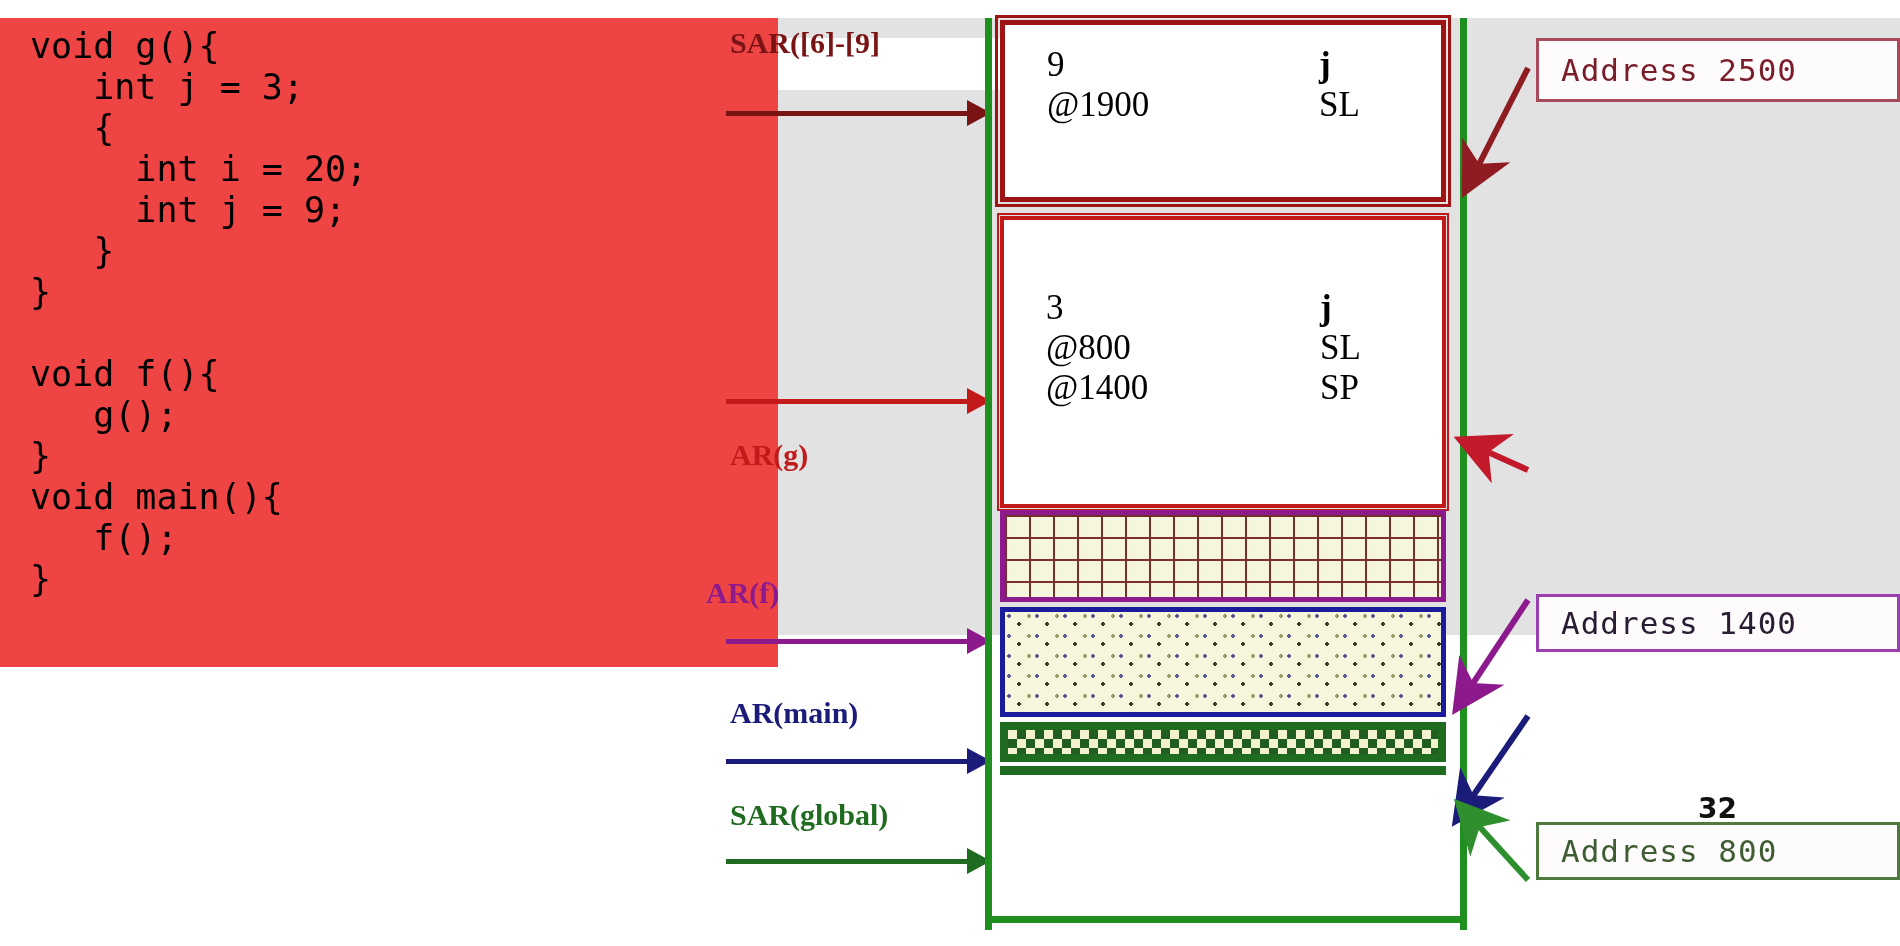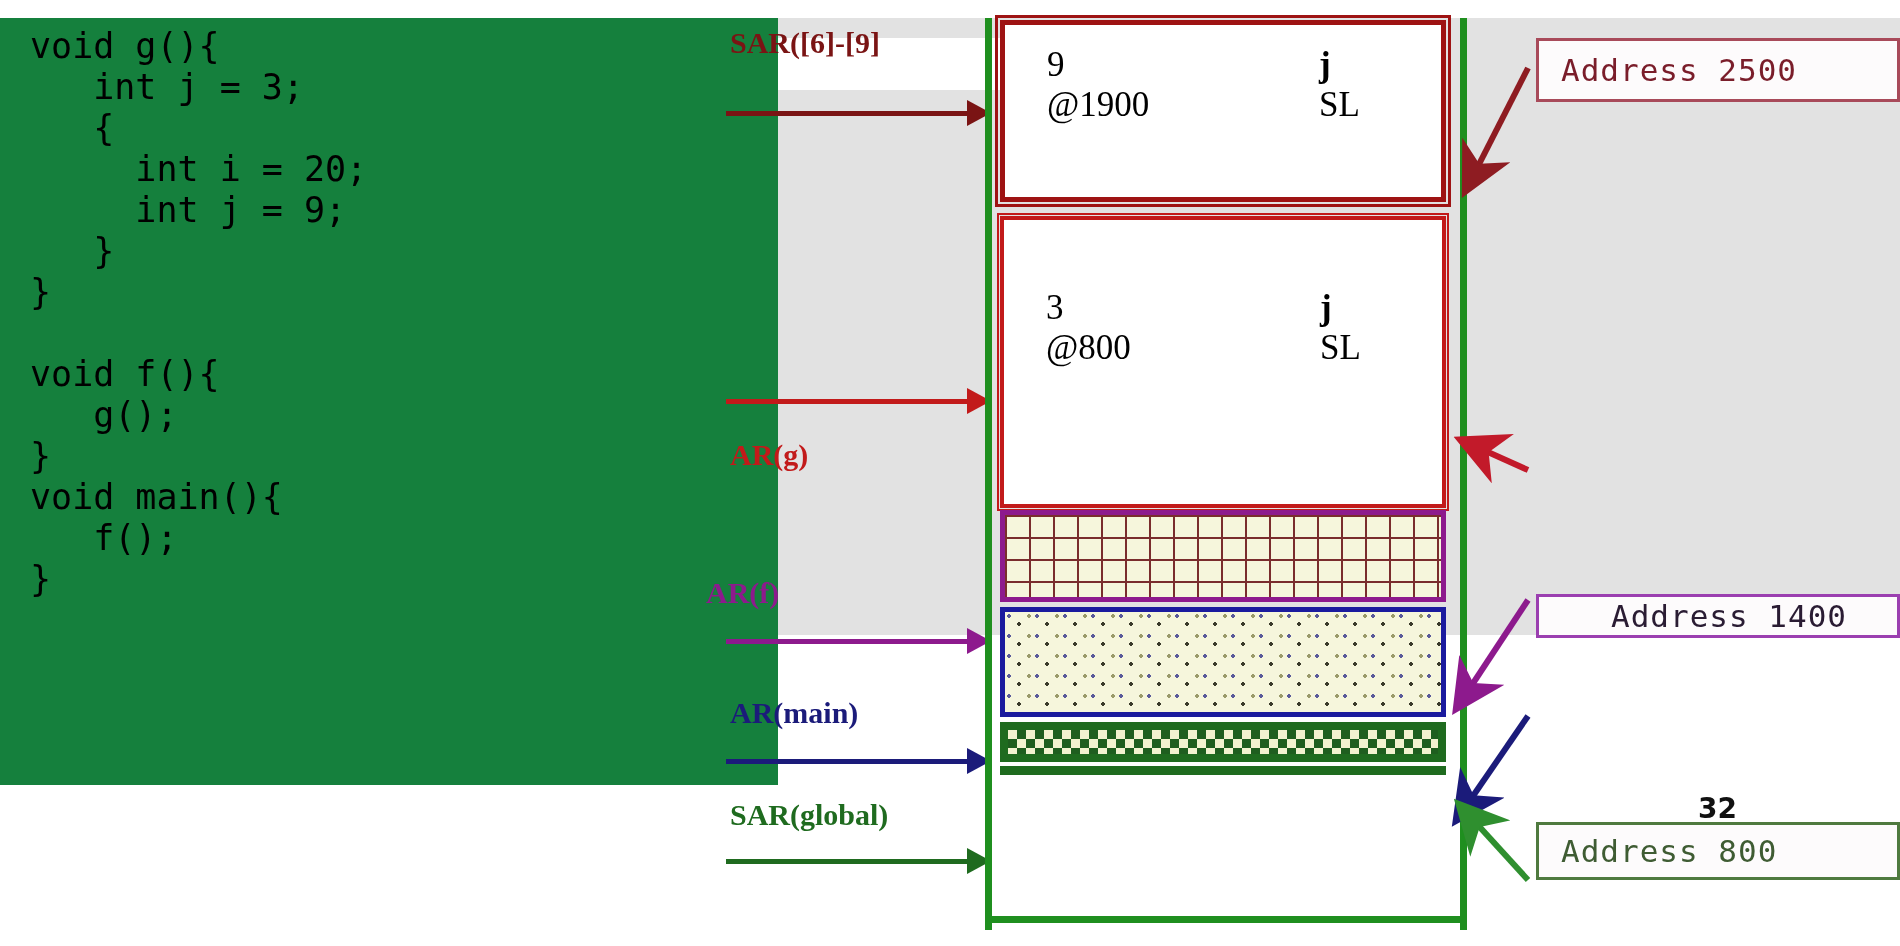"void g(){" #code-panel { background: #15803d -> #ef4444; height: 767px -> 649px }
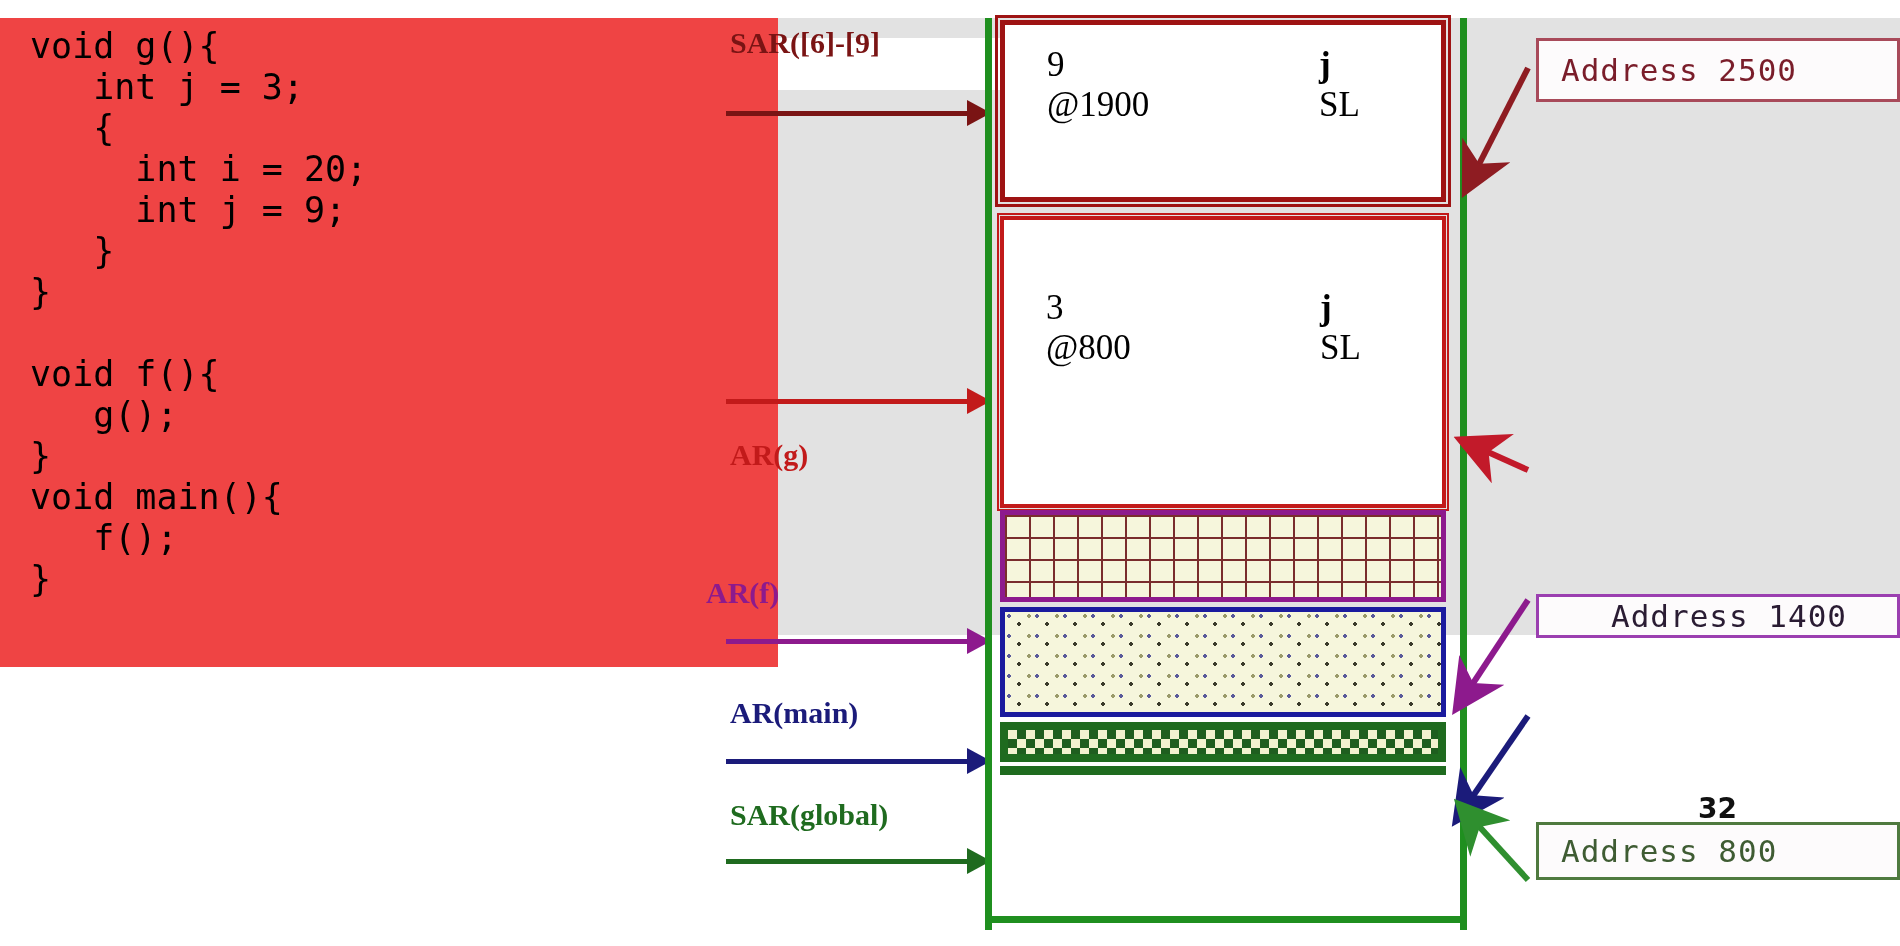"@1400" div.row { html: none -> <div> <span>@1400</span> <span>SP</span> </div> }
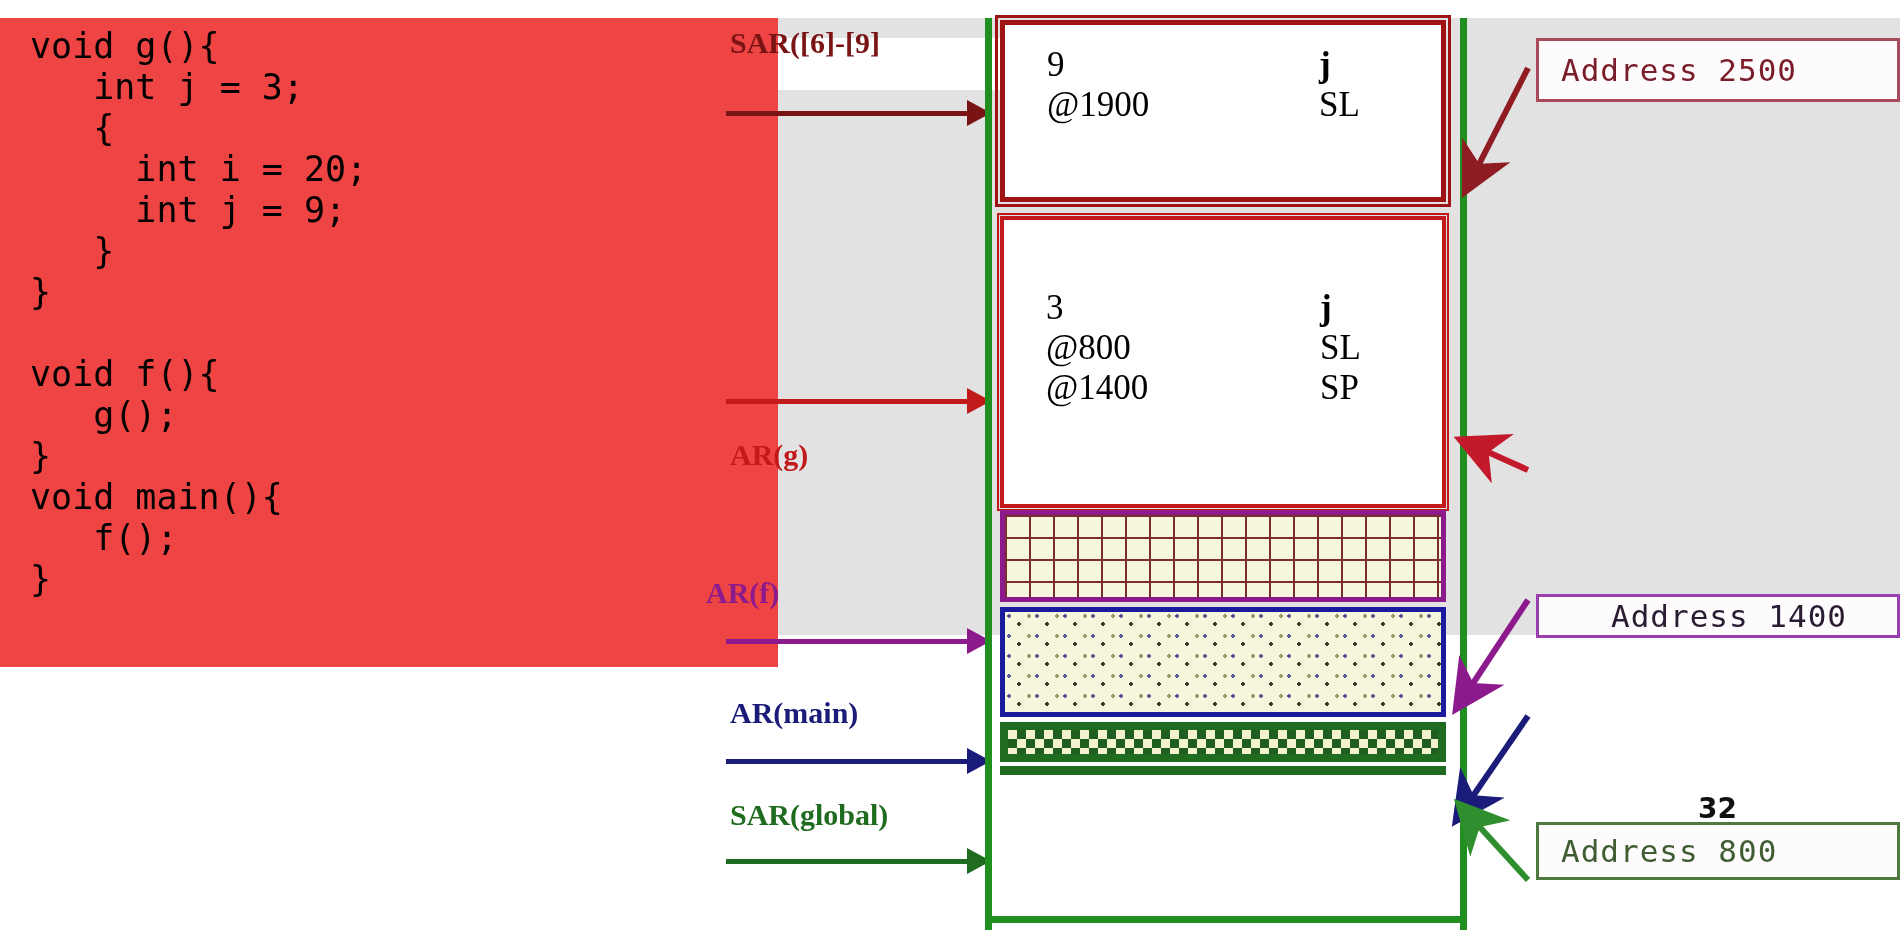"Address 1400" div.addr-box { height: 44px -> 58px; justify-content: center -> none }
